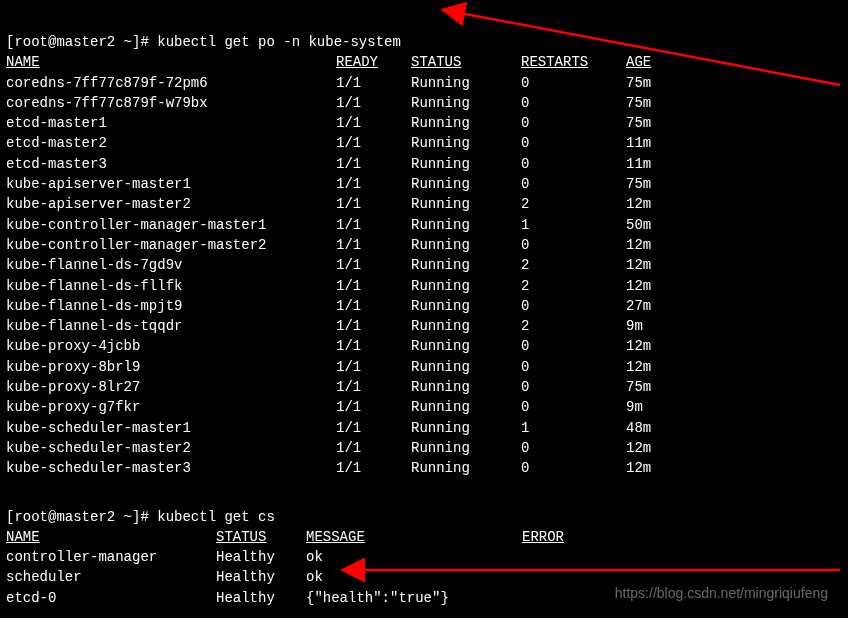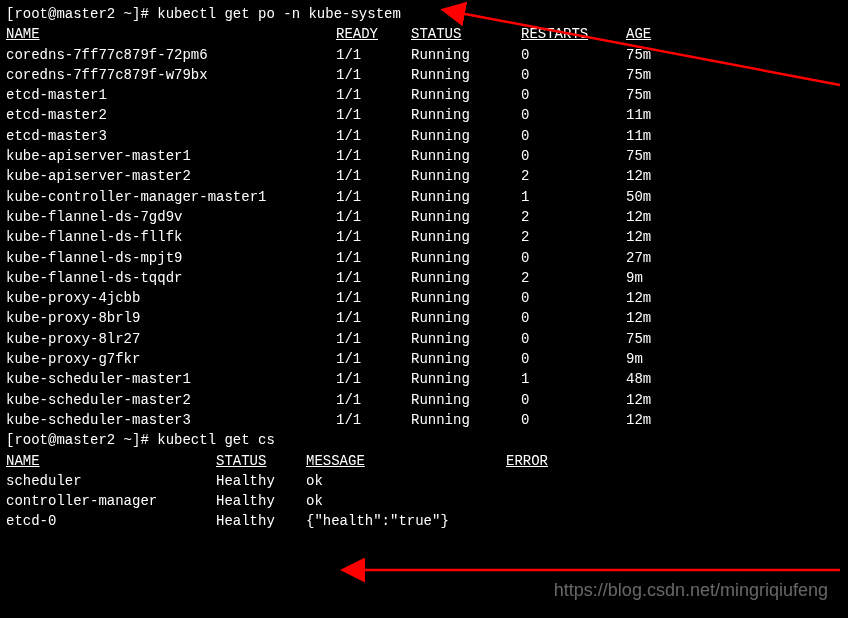"[root@master2 ~]# kubectl get po" .prompt { margin-top: none -> 28px }
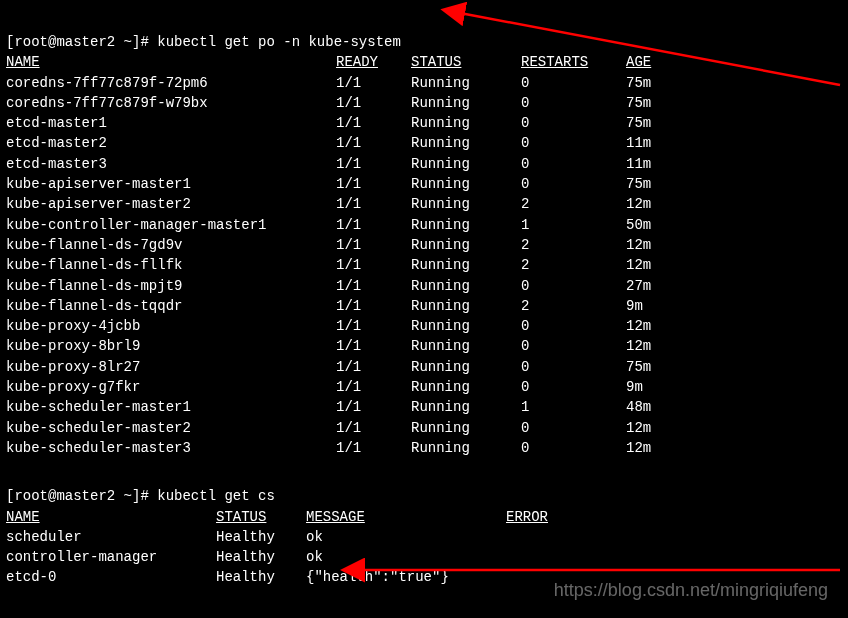"kube-controller-manager-master2" div.row { html: none -> <div> <span>kube-controller-manager-master2</span> <span>1/1</span> <span>Running</span> <span>0</span> <span>12m</span> </div> }
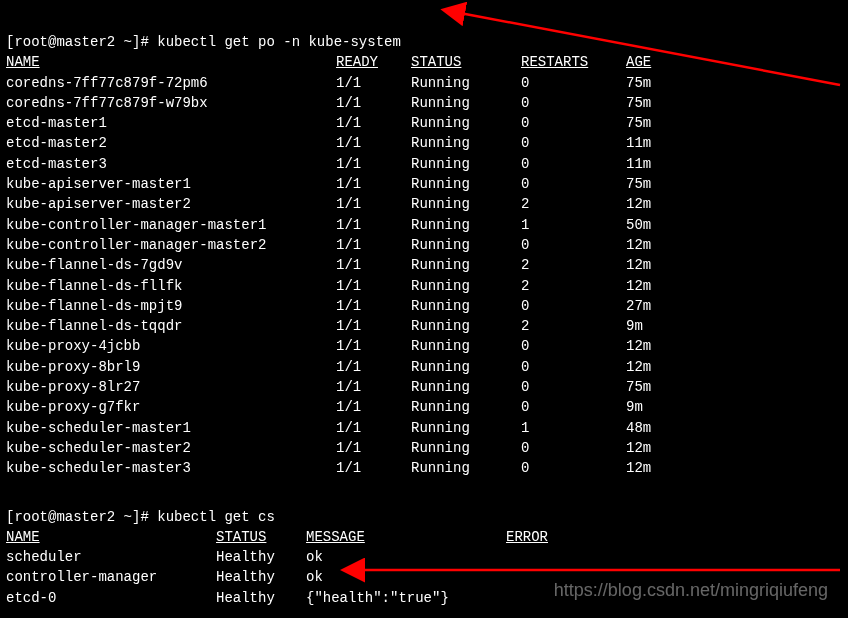"MESSAGE" .col2-message { width: 200px -> 216px }
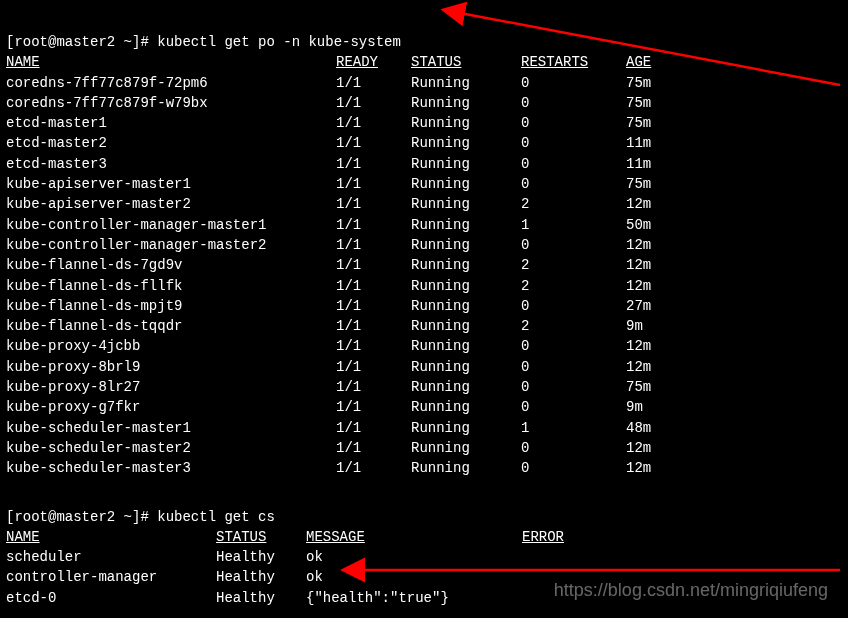"scheduler" div.row { order: before "controller-manager" -> after "controller-manager" }
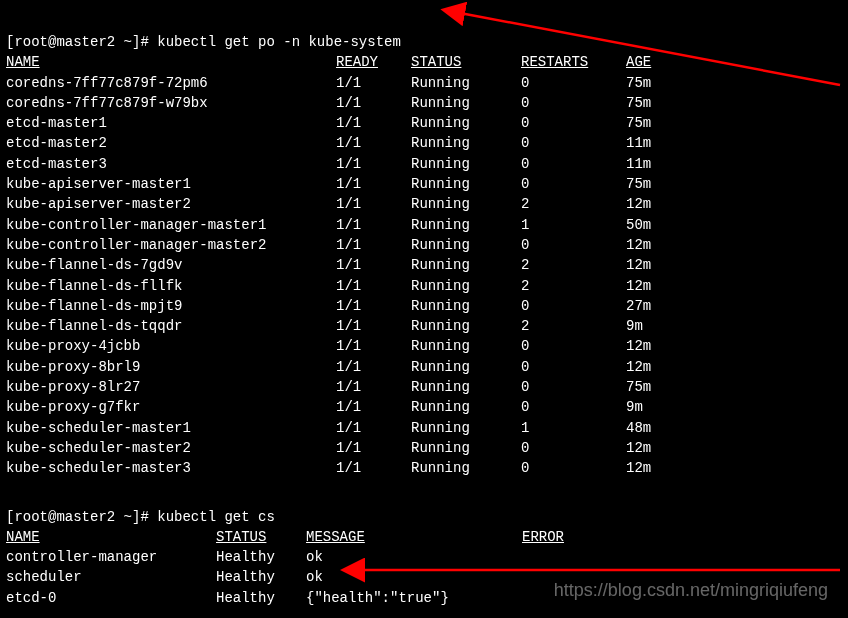"https://blog.csdn.net/mingriqiufeng" .watermark { font-size: 18px -> 14px }
